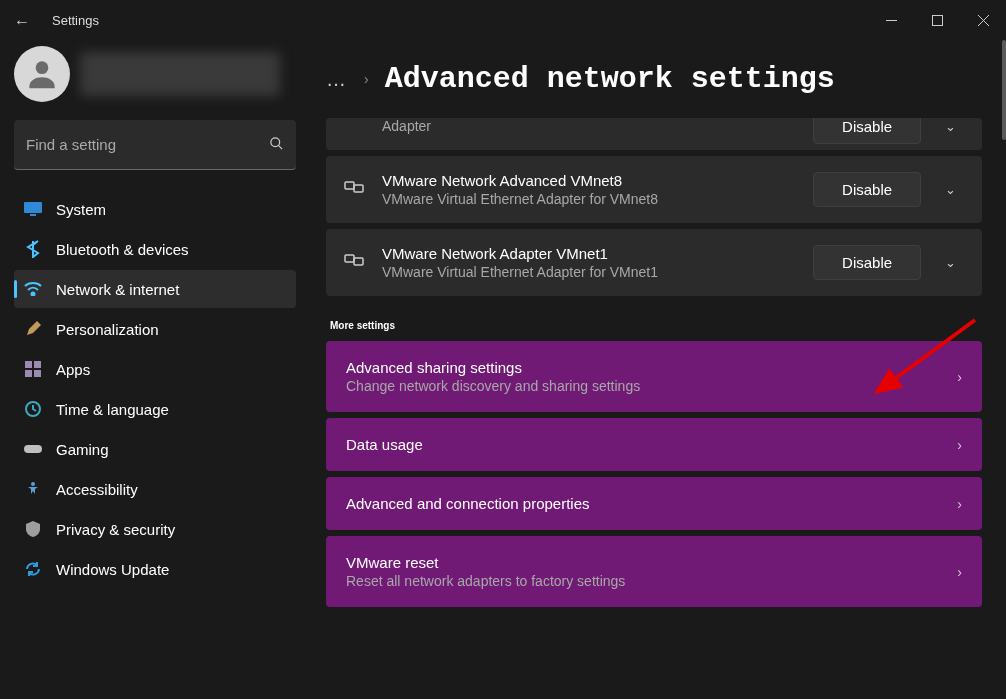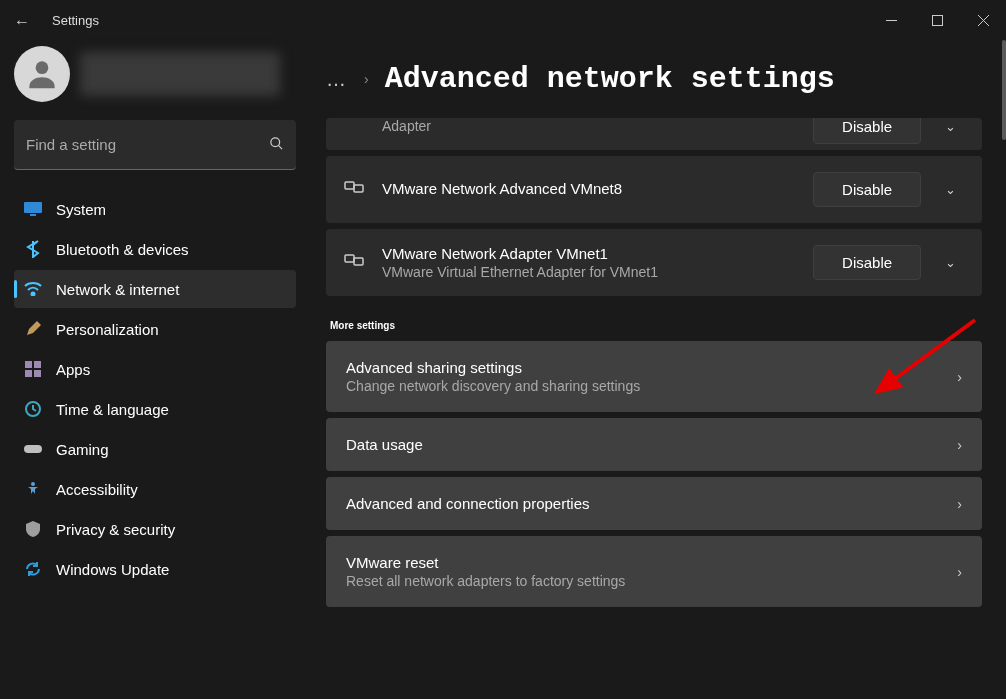"VMware Virtual Ethernet Adapter for VMnet8" div.adapter-sub { html: none -> <div>VMware Virtual Ethernet Adapter for VMnet8</div> }
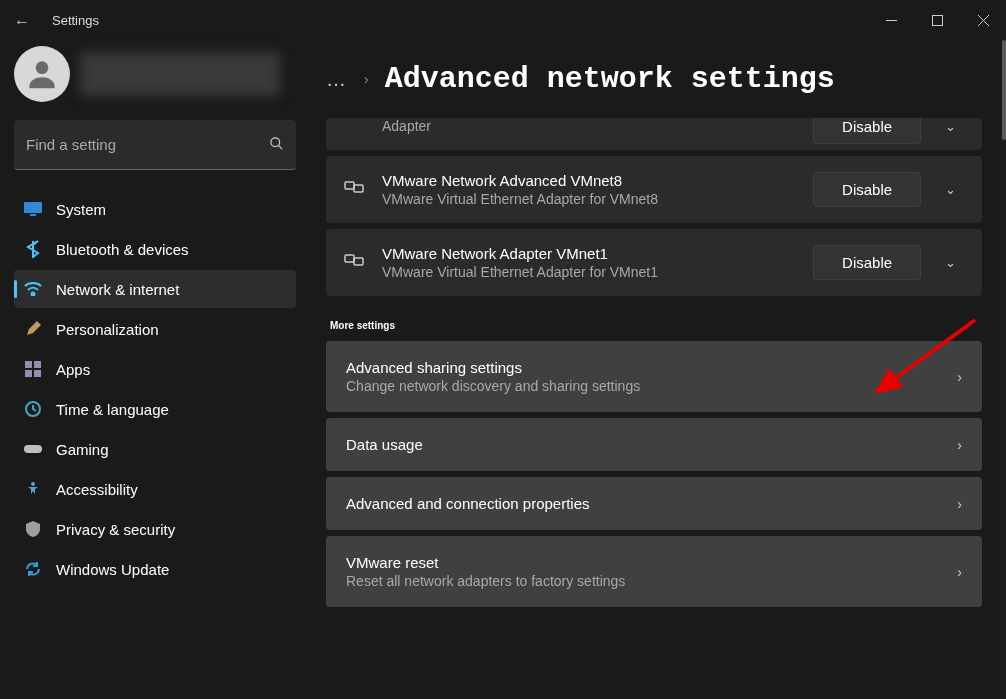"Advanced sharing settings" .setting-card { background: #404040 -> #701a75 }
